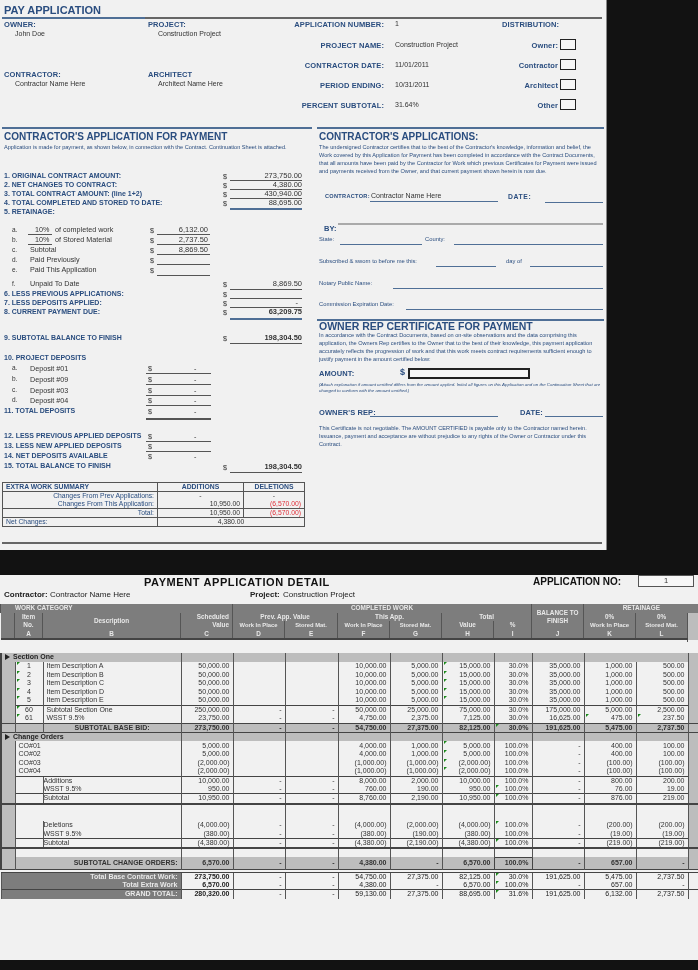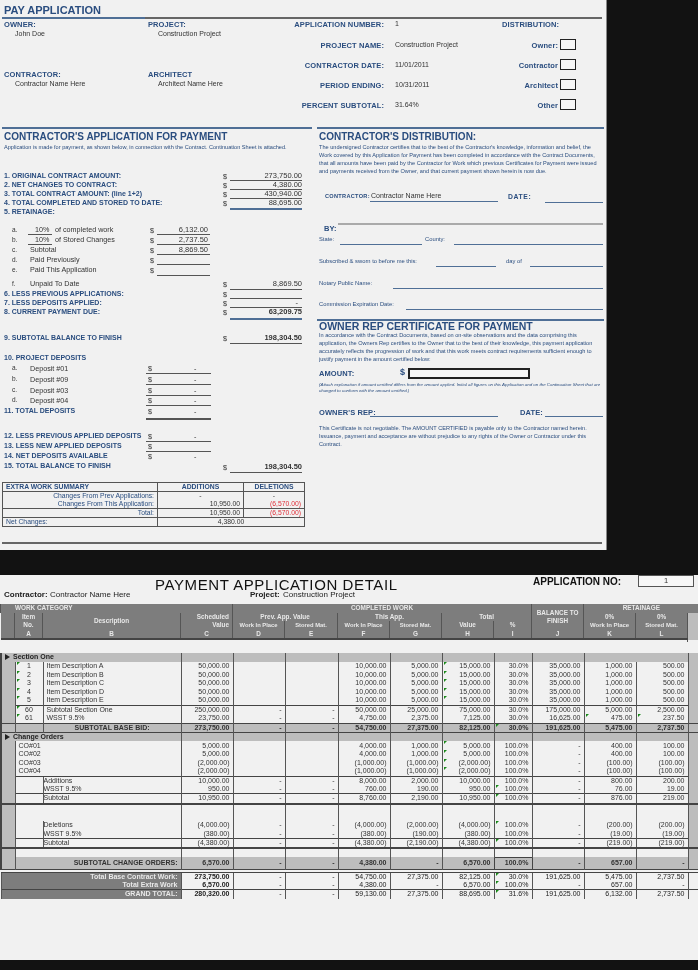"CONTRACTOR'S DISTRIBUTION:" div.abs { text: DISTRIBUTION -> APPLICATIONS }
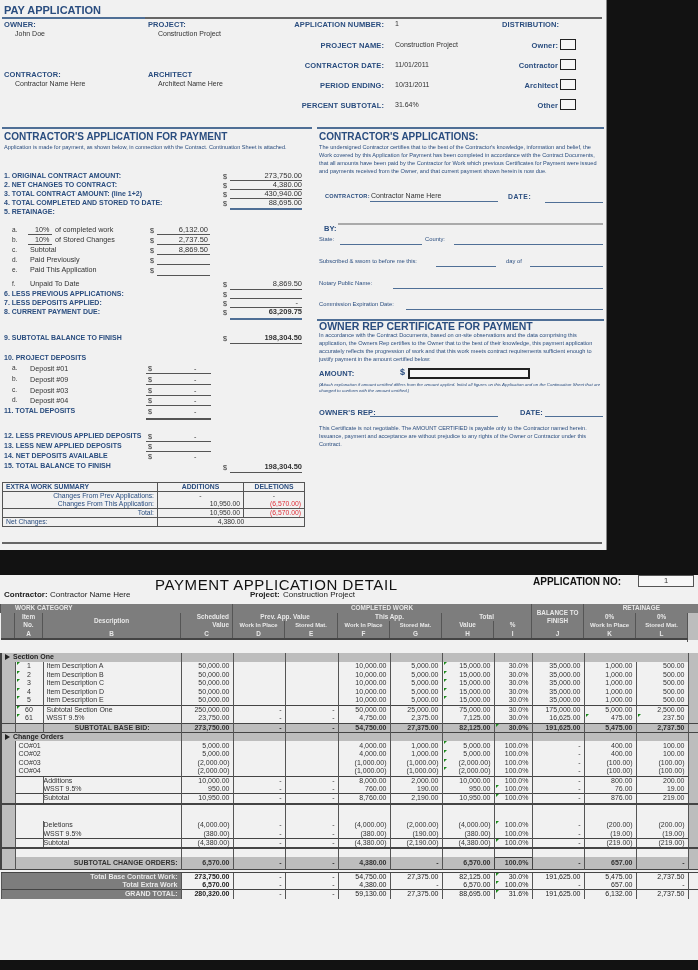"of Stored Changes" div.abs { text: Changes -> Material }
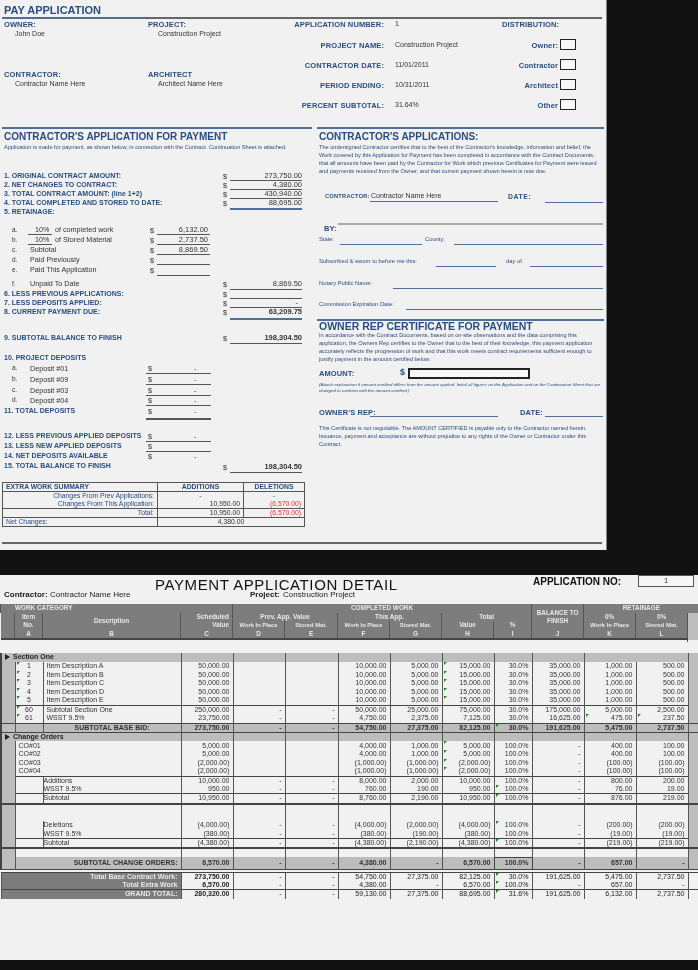"PAYMENT APPLICATION DETAIL" div.abs { font-size: 15px -> 11px; font-weight: normal -> bold; left: 155px -> 144px }
